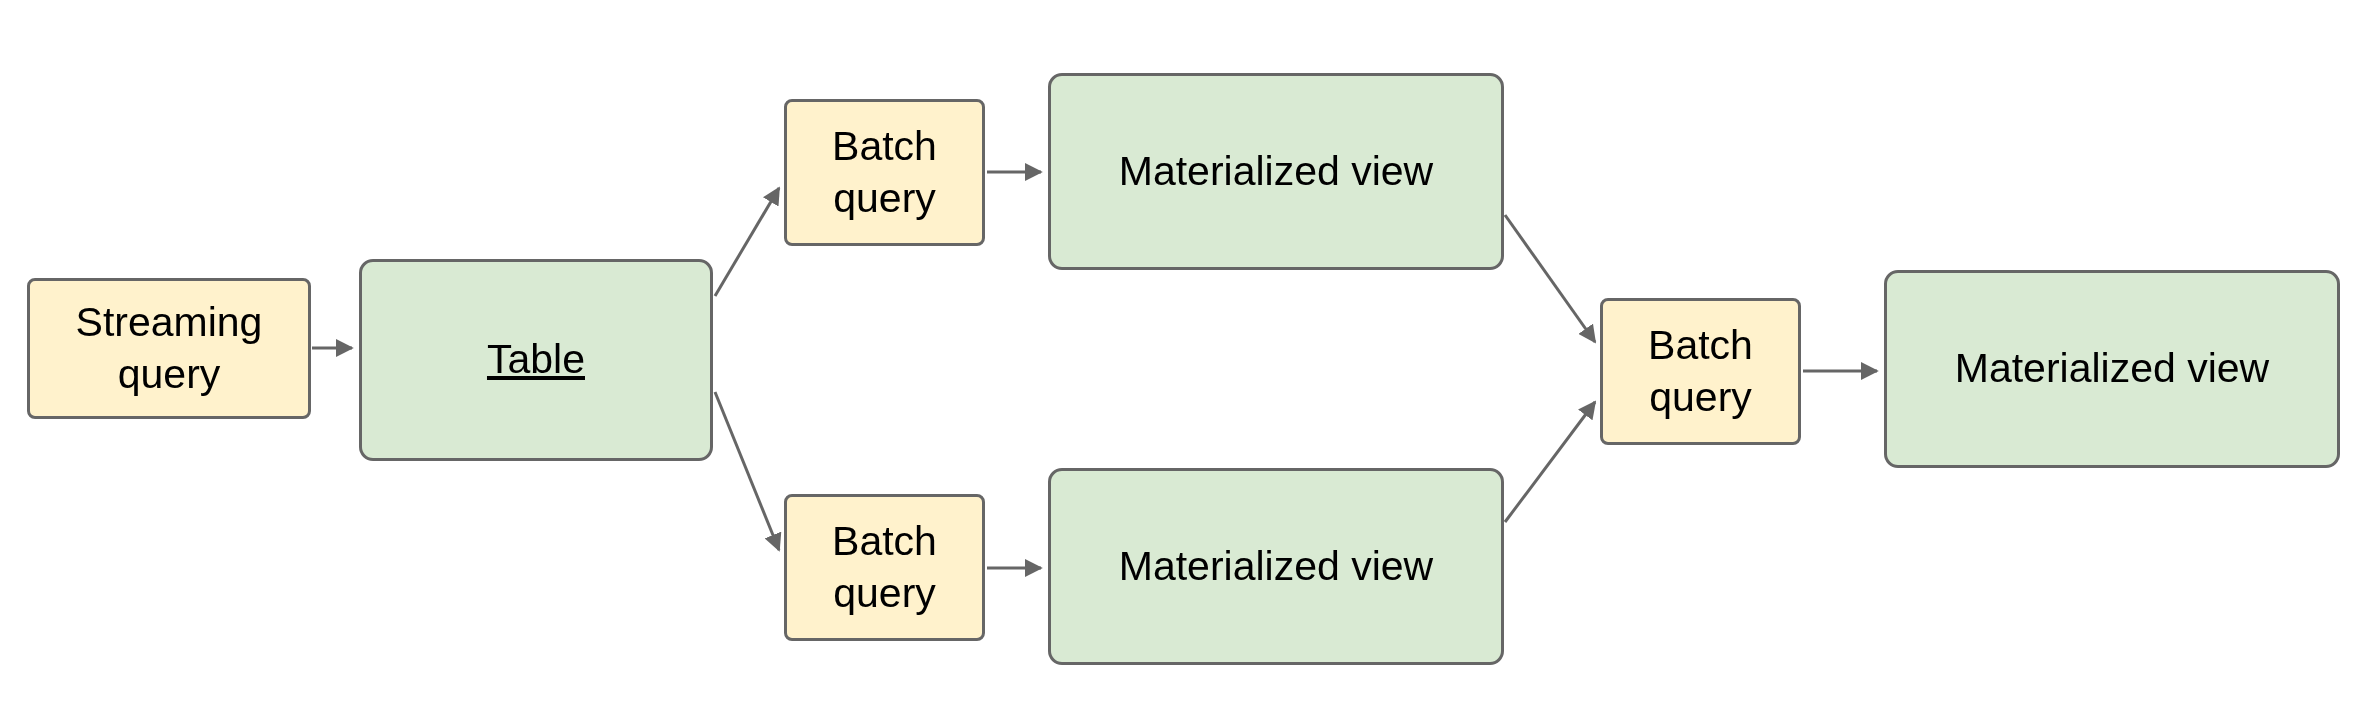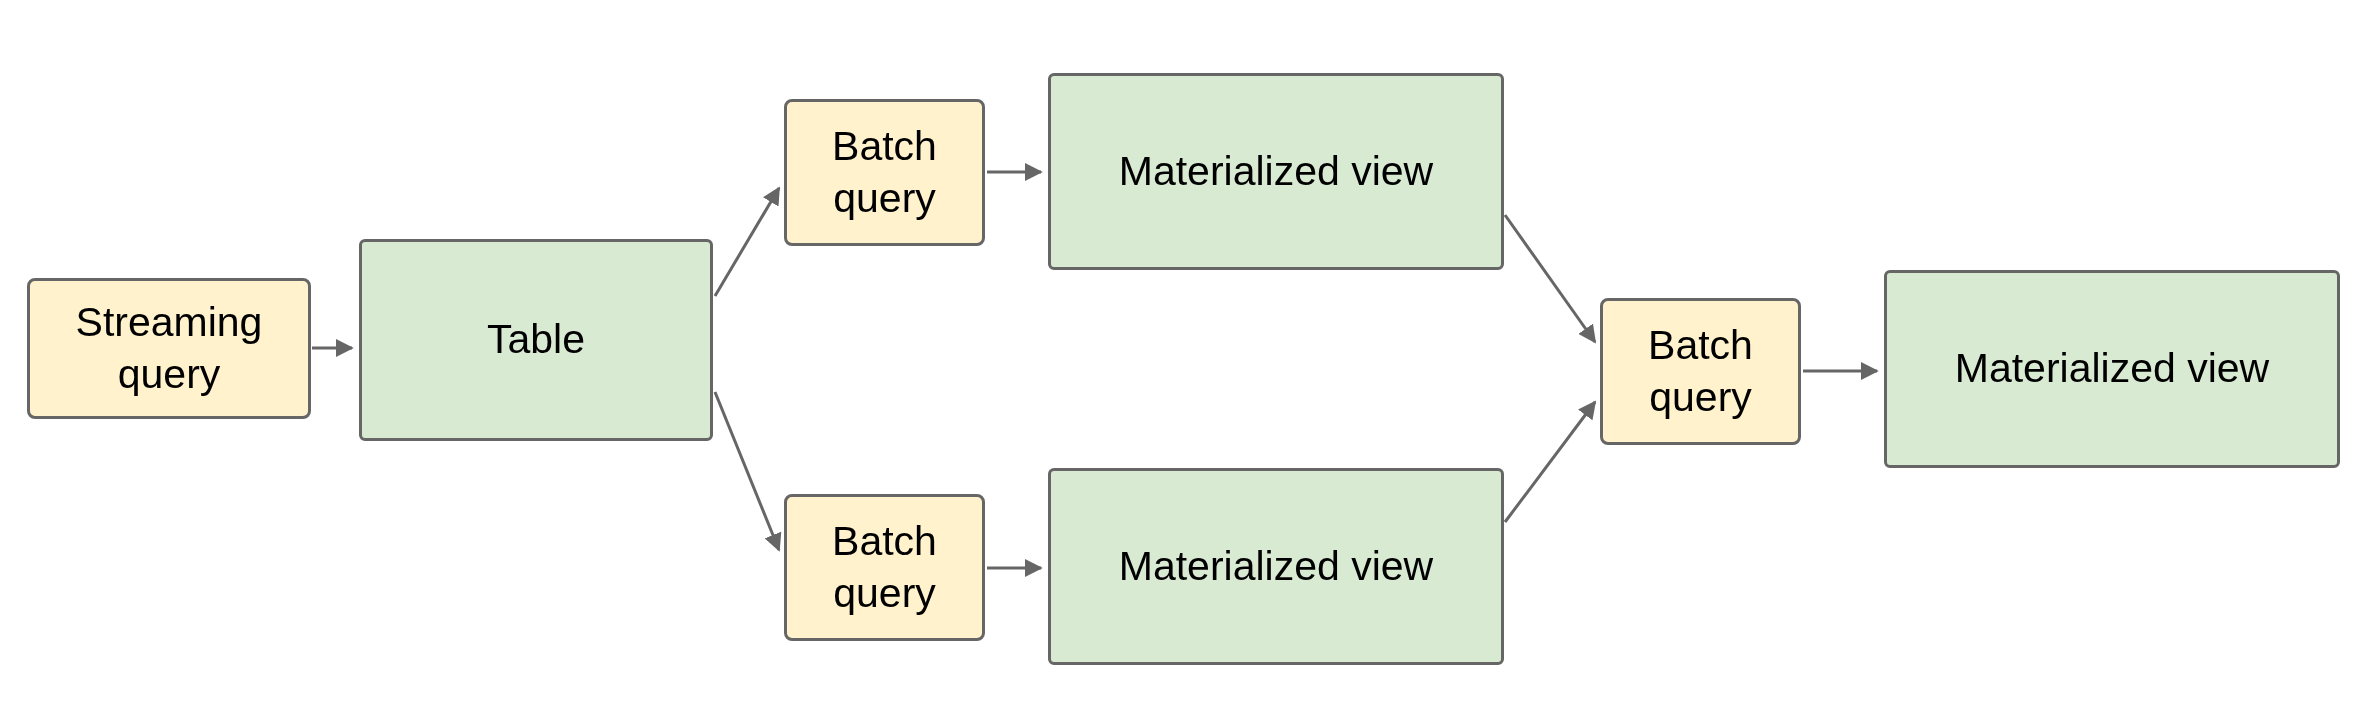"Materialized view" .node-view { border-radius: 6px -> 14px }
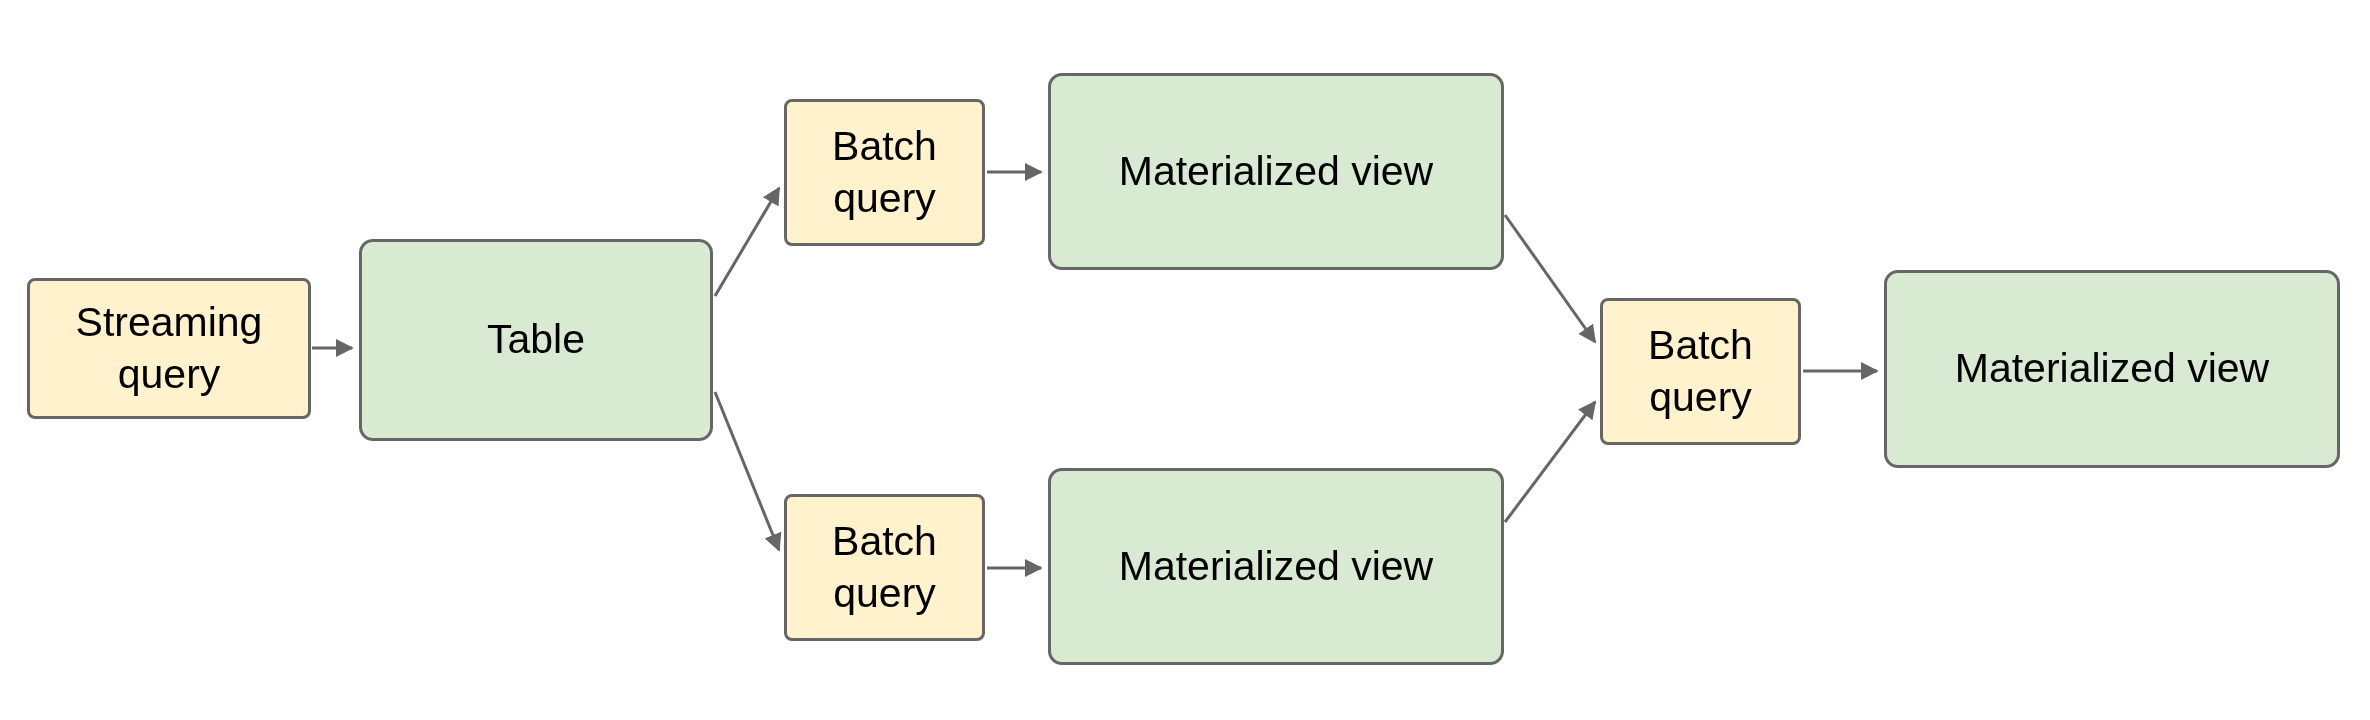"Table" #n-table { text-decoration: none -> underline; top: 239px -> 259px }
